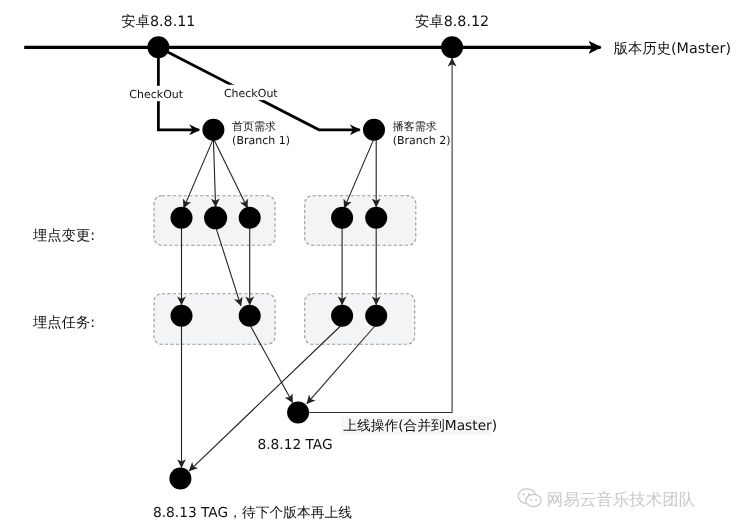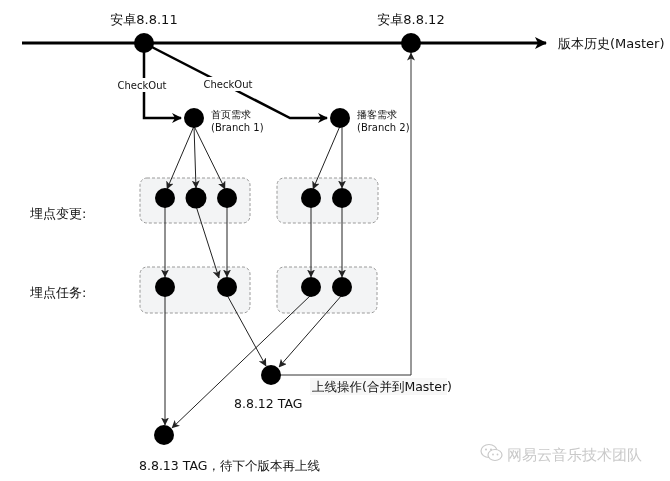"网易云音乐技术团队" .watermark { left: 480px -> 470px }
